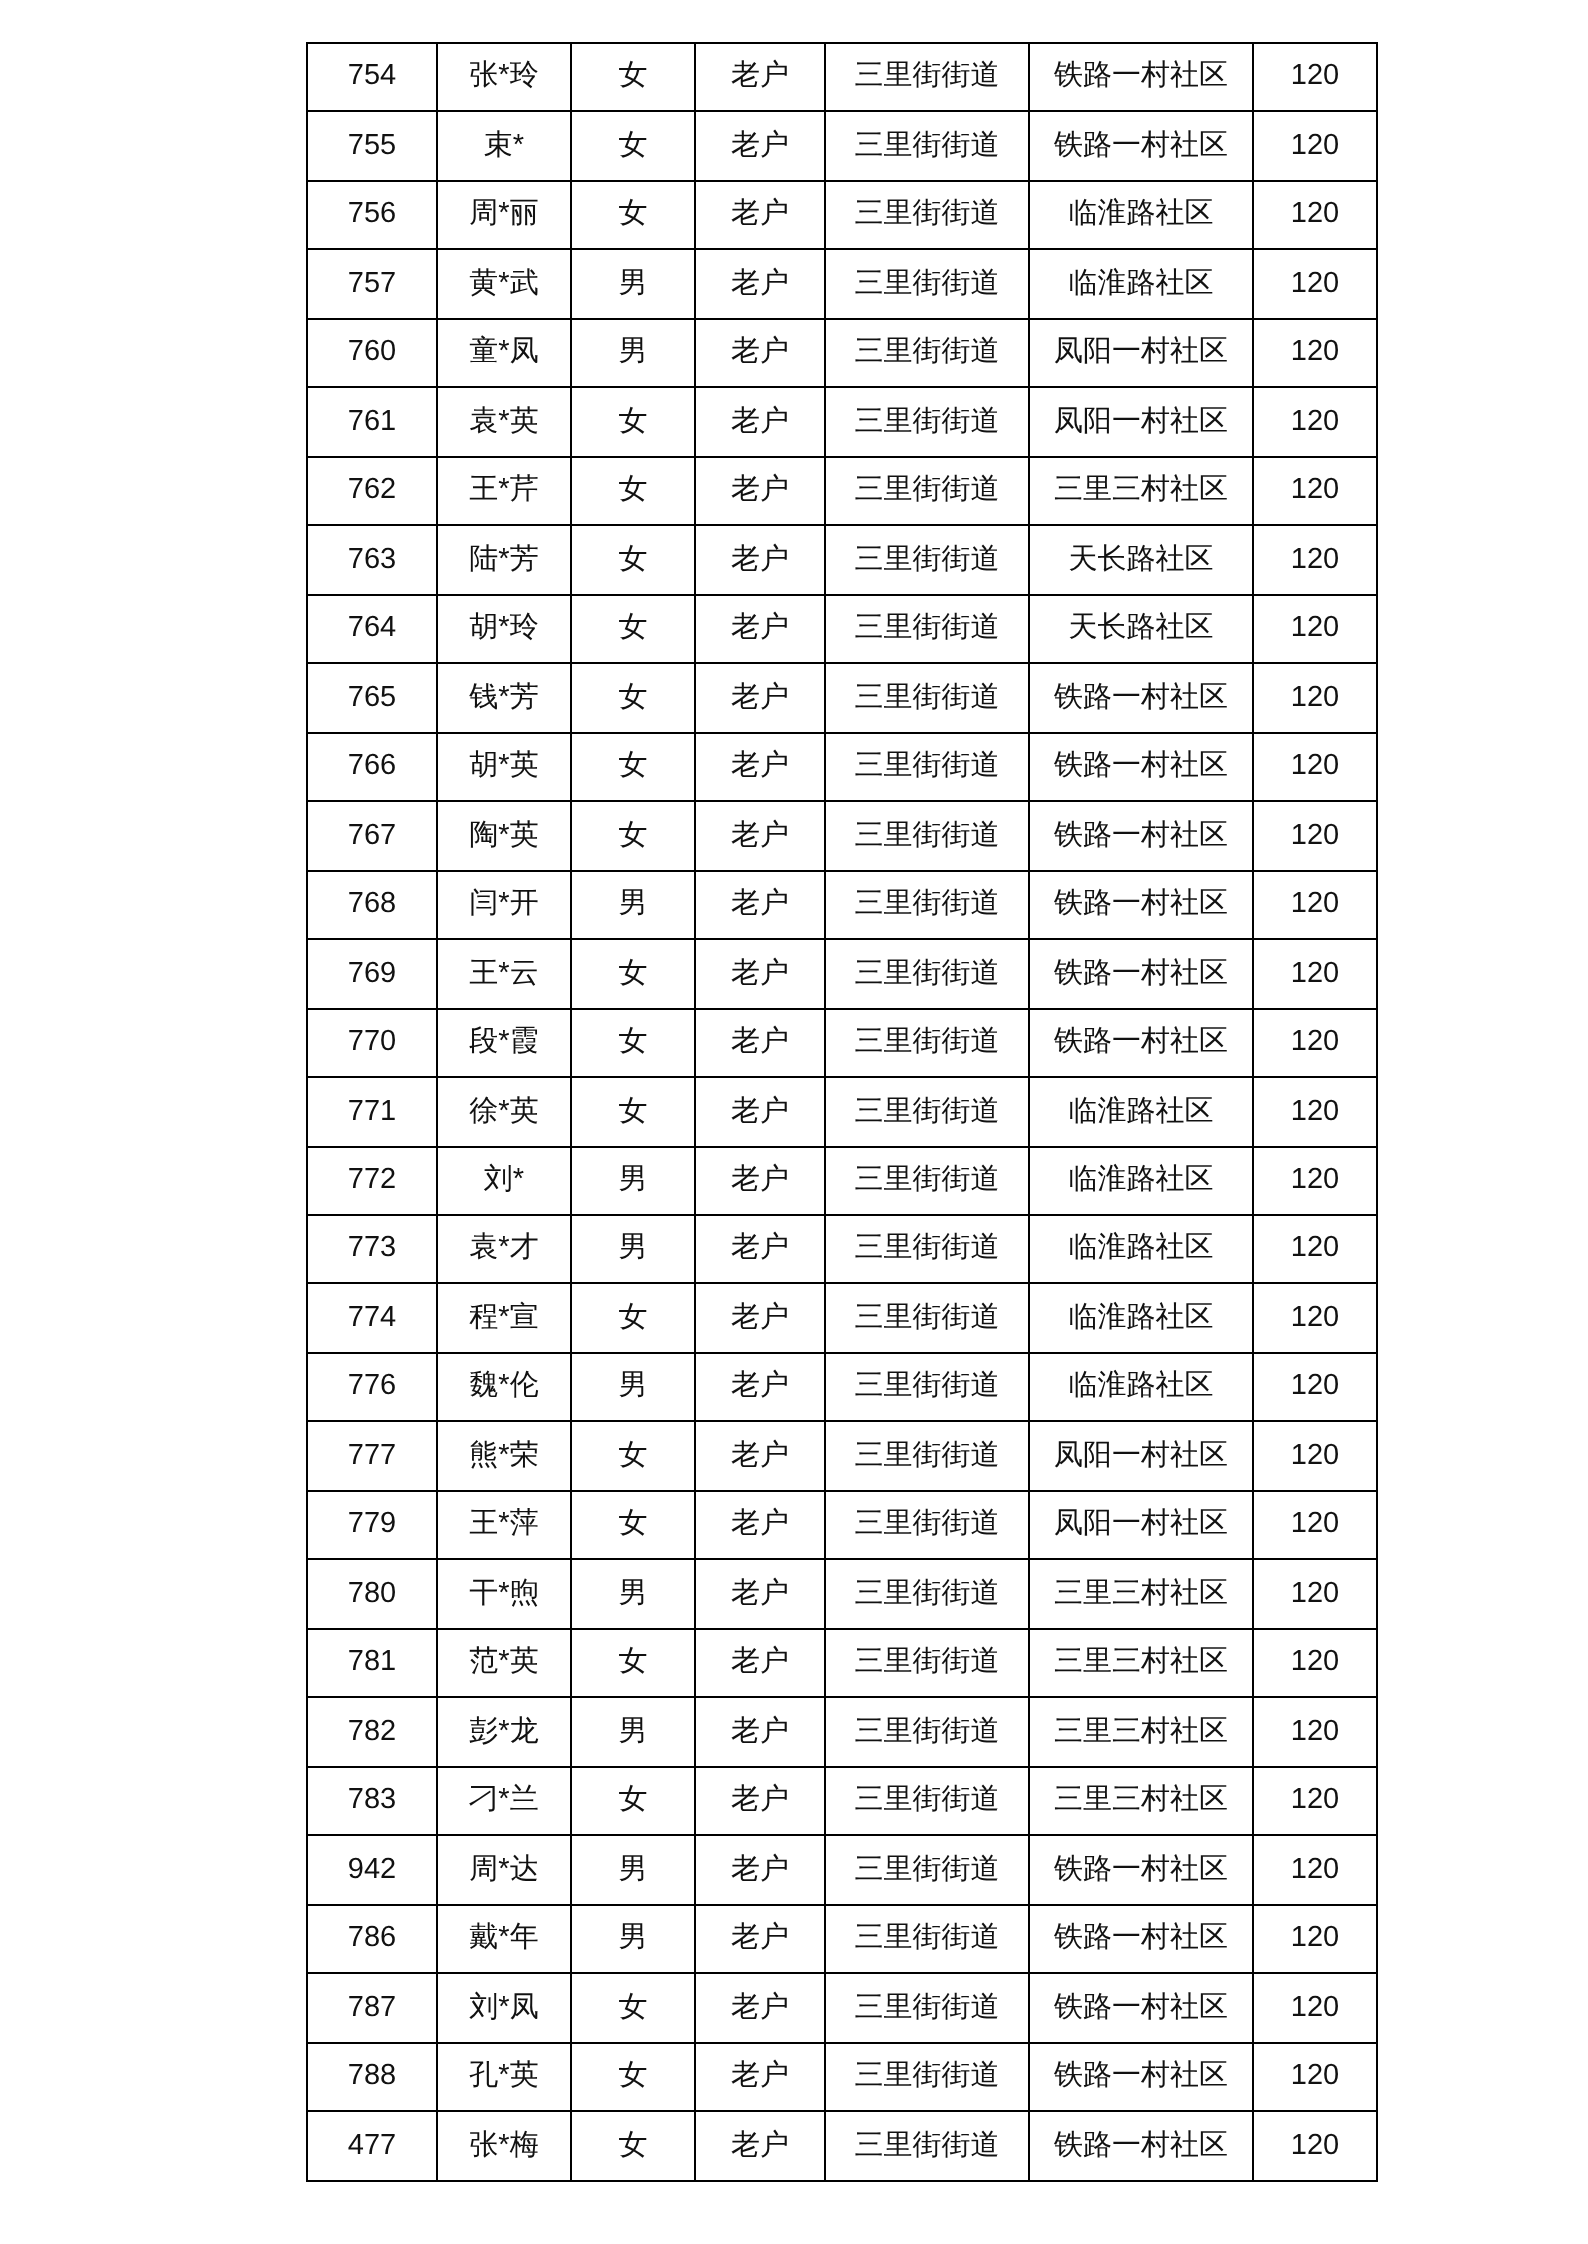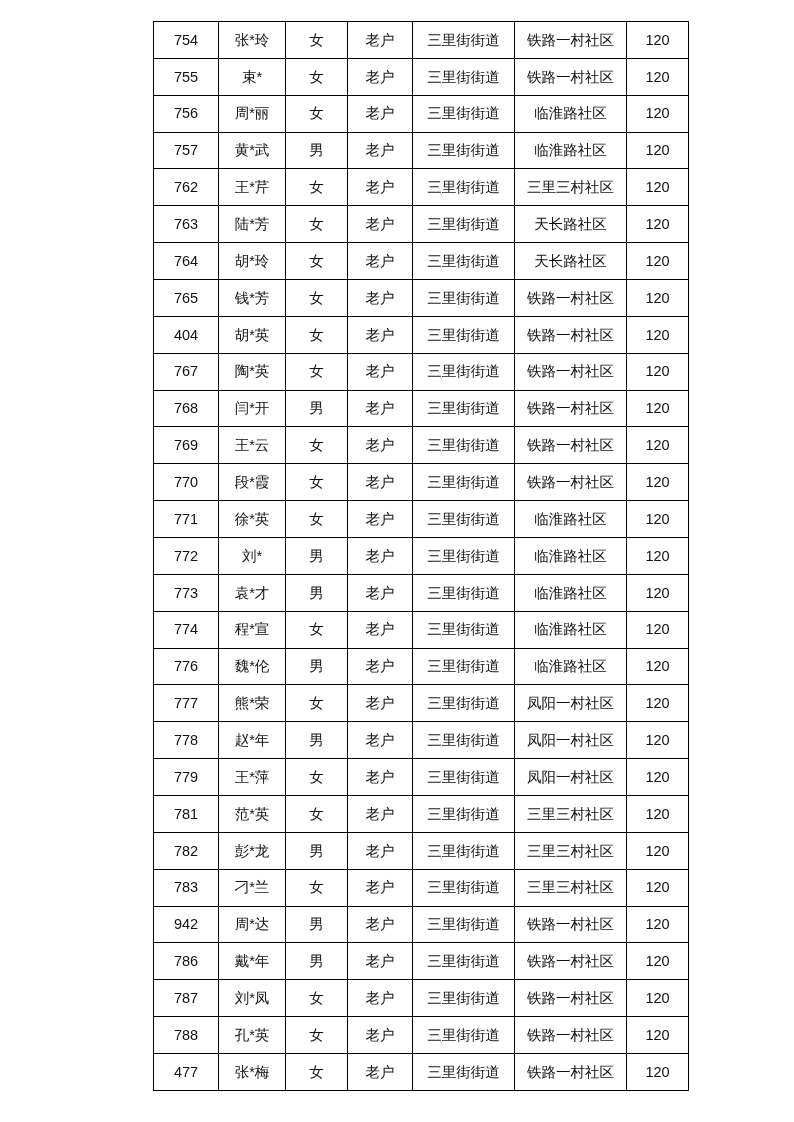"760" tr { html: none -> <tr> <td>760</td> <td>童*凤</td> <td>男</td> <td>老户</td> <td>三里街街道</td> <td>凤阳一村社区</td> <td>120</td> </tr> }
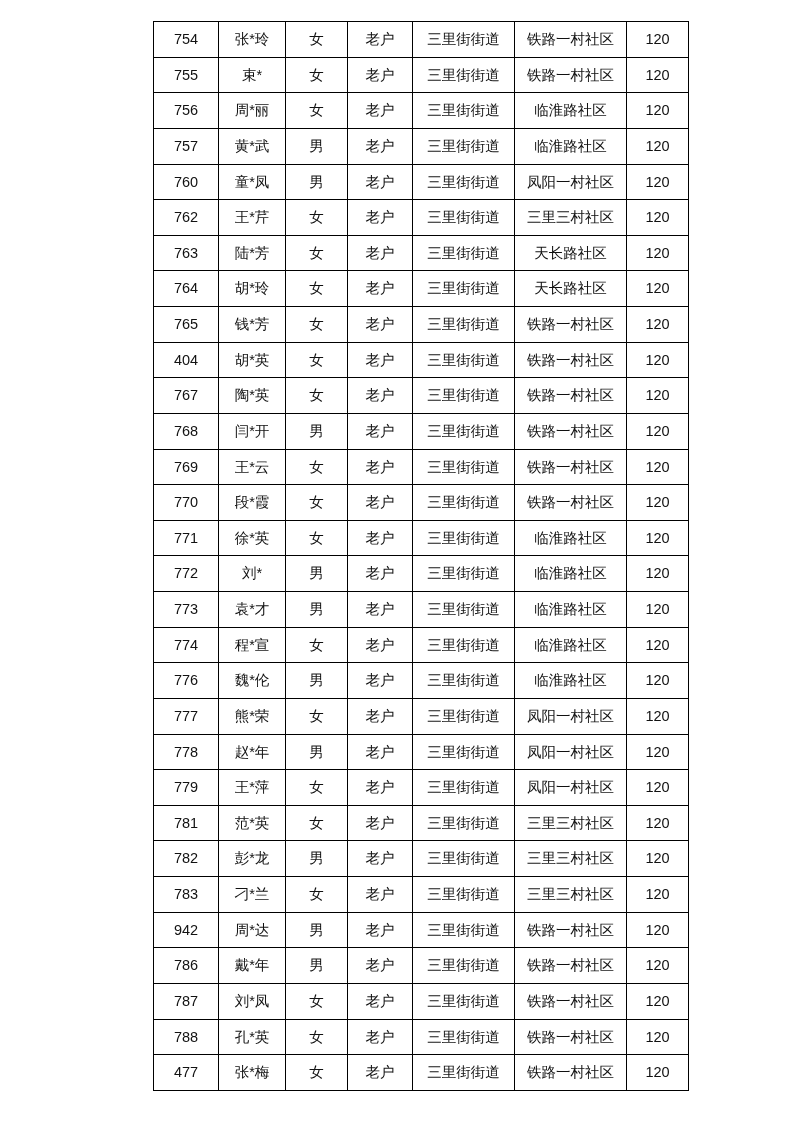"761" tr { html: none -> <tr> <td>761</td> <td>袁*英</td> <td>女</td> <td>老户</td> <td>三里街街道</td> <td>凤阳一村社区</td> <td>120</td> </tr> }
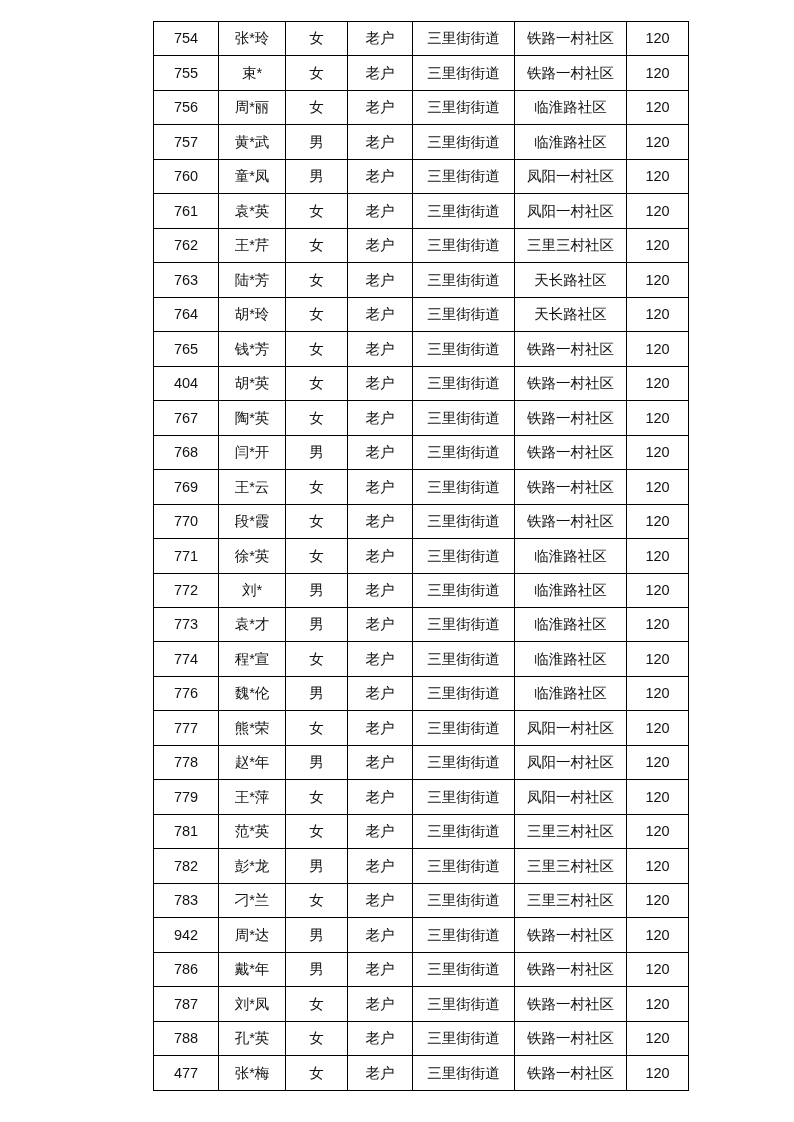"404" td { text: 404 -> 766 }
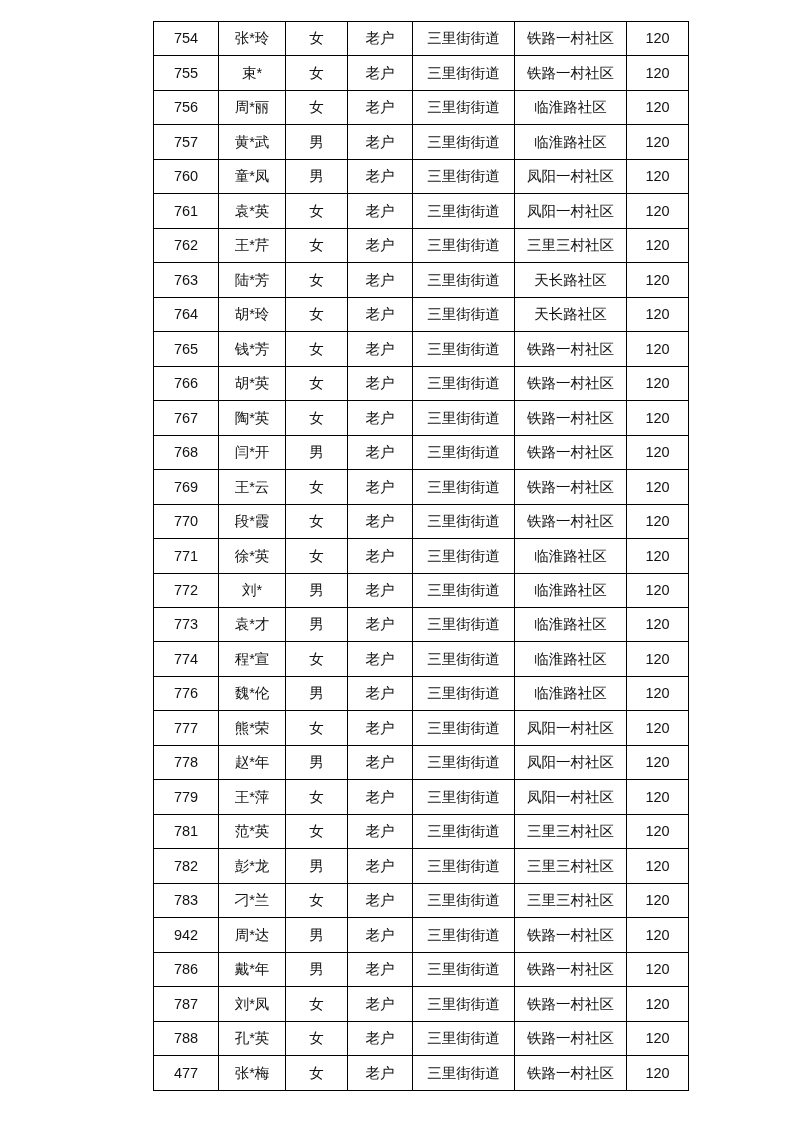"778" tr { html: <tr> <td>778</td> <td>赵*年</td> <td>男</td> <td>老户</td> <td>三里街街道</td> <td>凤阳一村社区</td> <td>120</td> </tr> -> none }
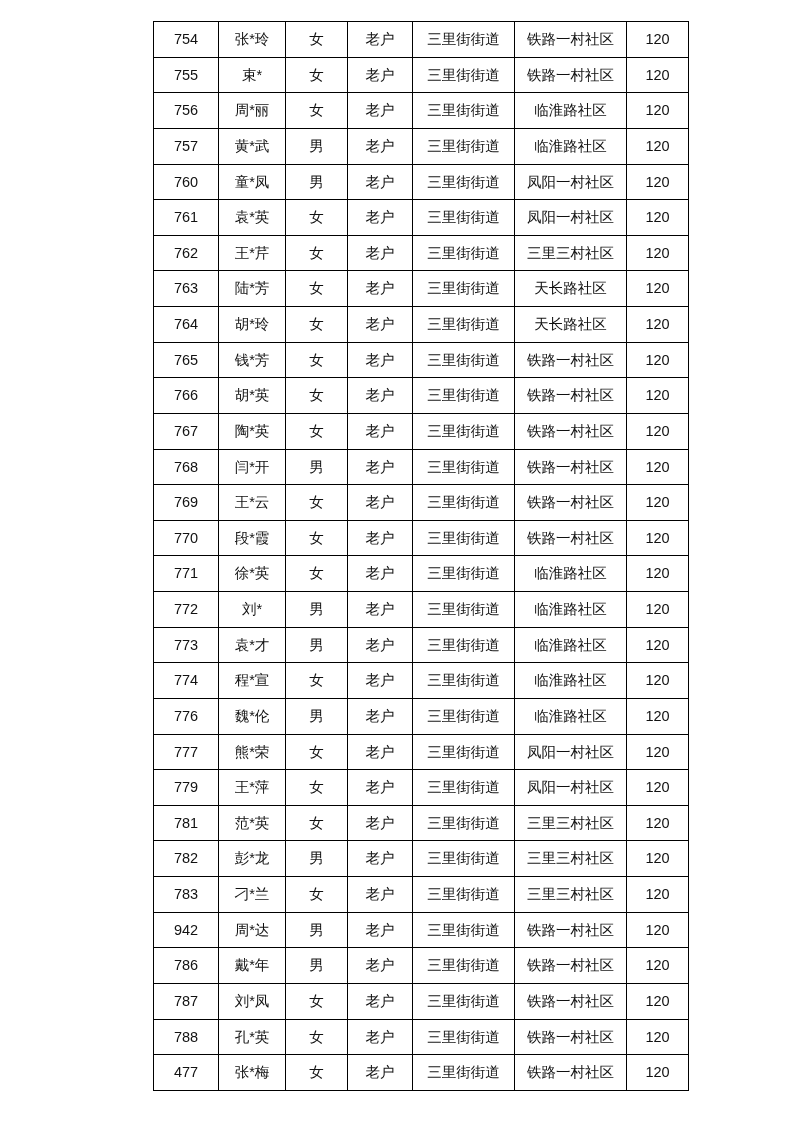"780" tr { html: none -> <tr> <td>780</td> <td>干*煦</td> <td>男</td> <td>老户</td> <td>三里街街道</td> <td>三里三村社区</td> <td>120</td> </tr> }
